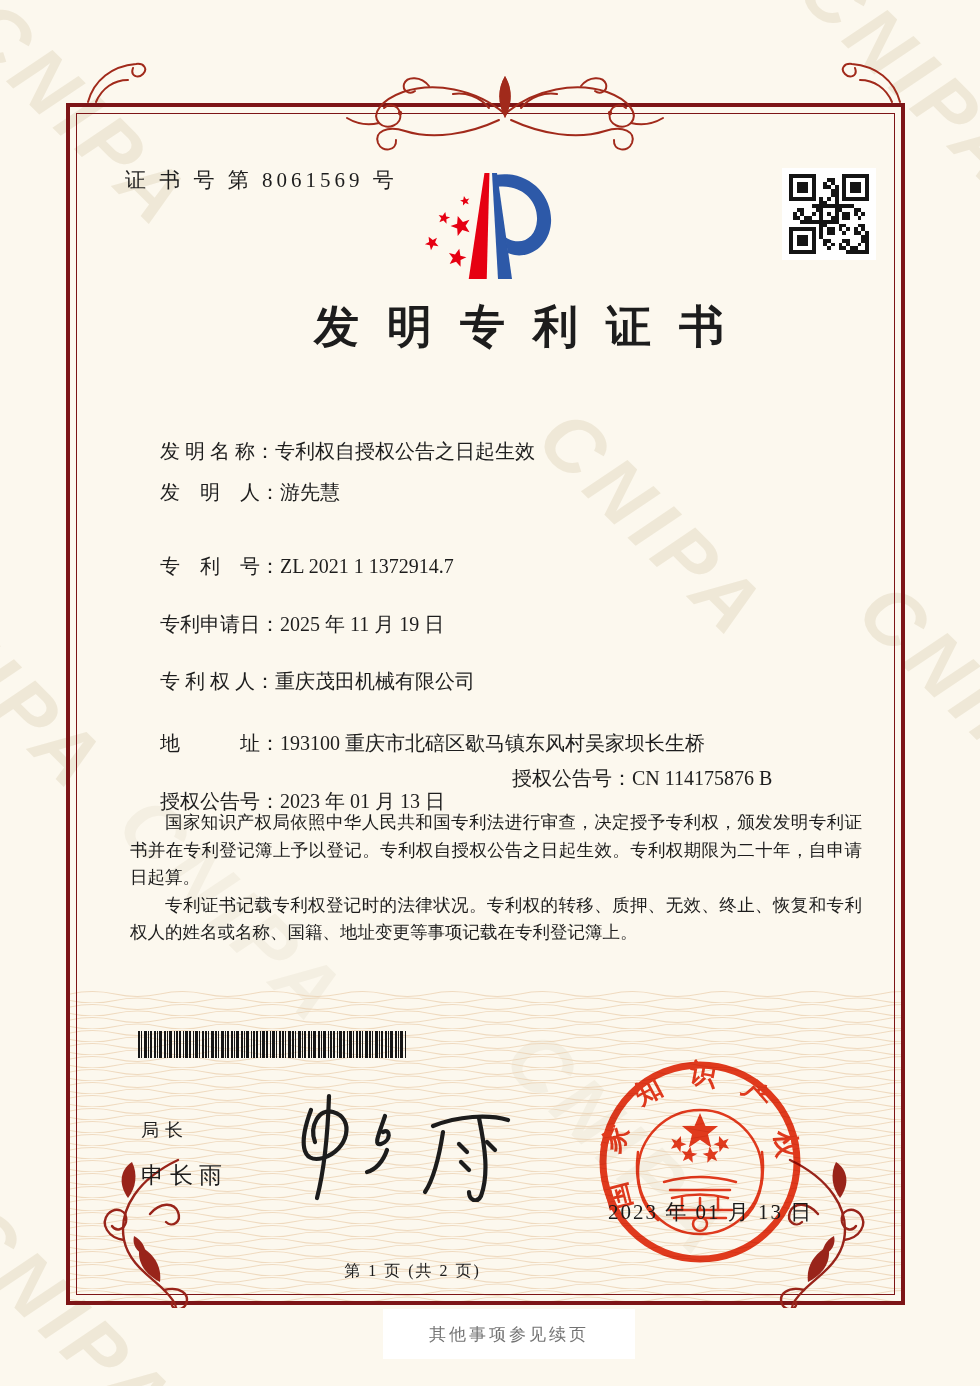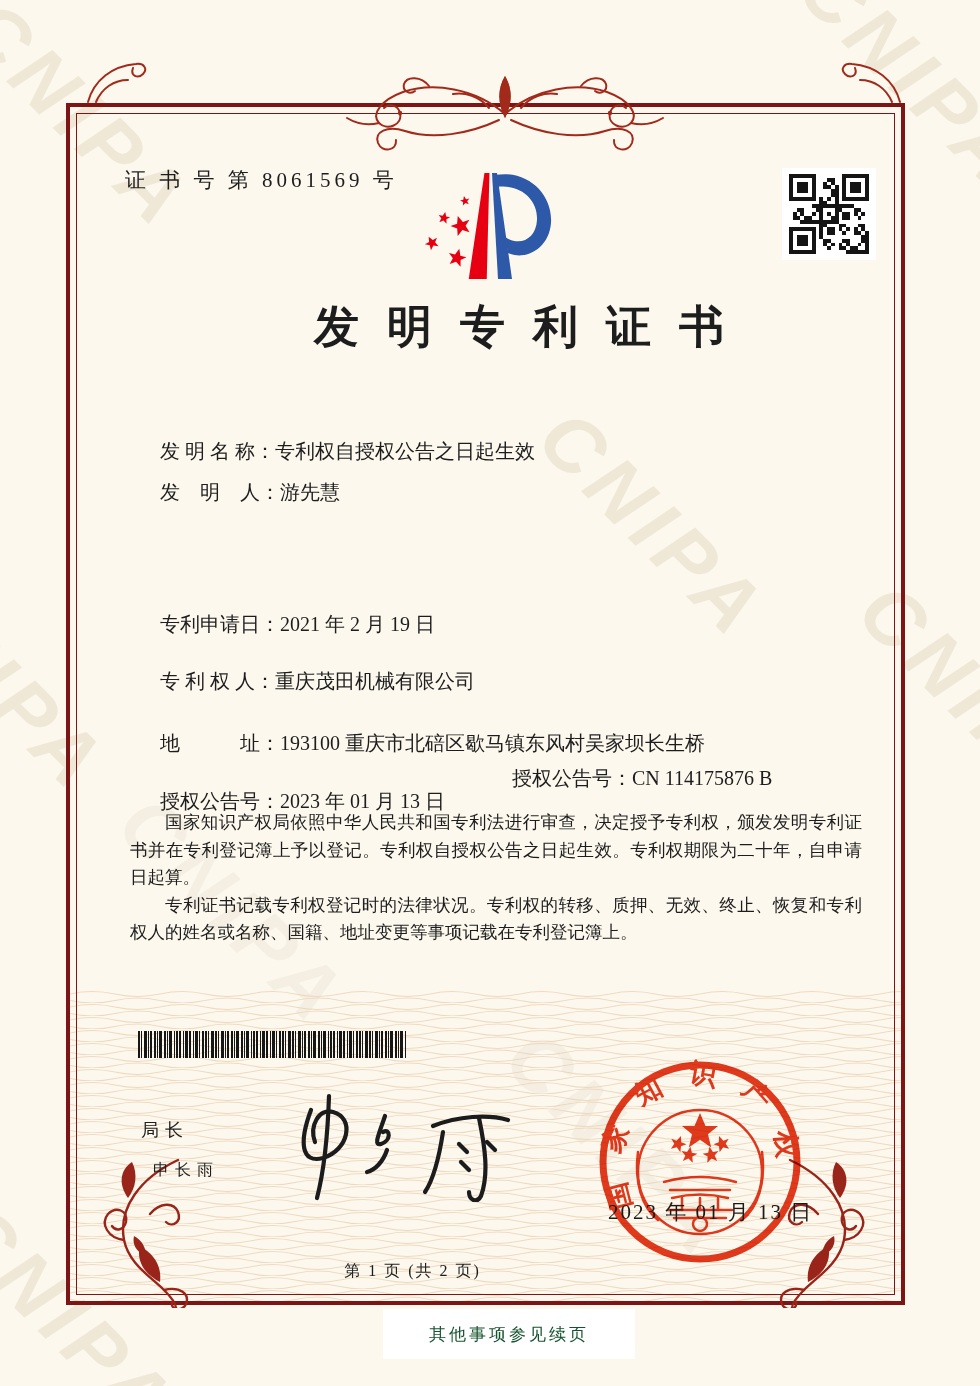"专 利 号：ZL 2021 1" div.field-row { html: none -> <div> <span>专 利 号：</span><span>ZL 2021 1 1372914.7</span> </div> }
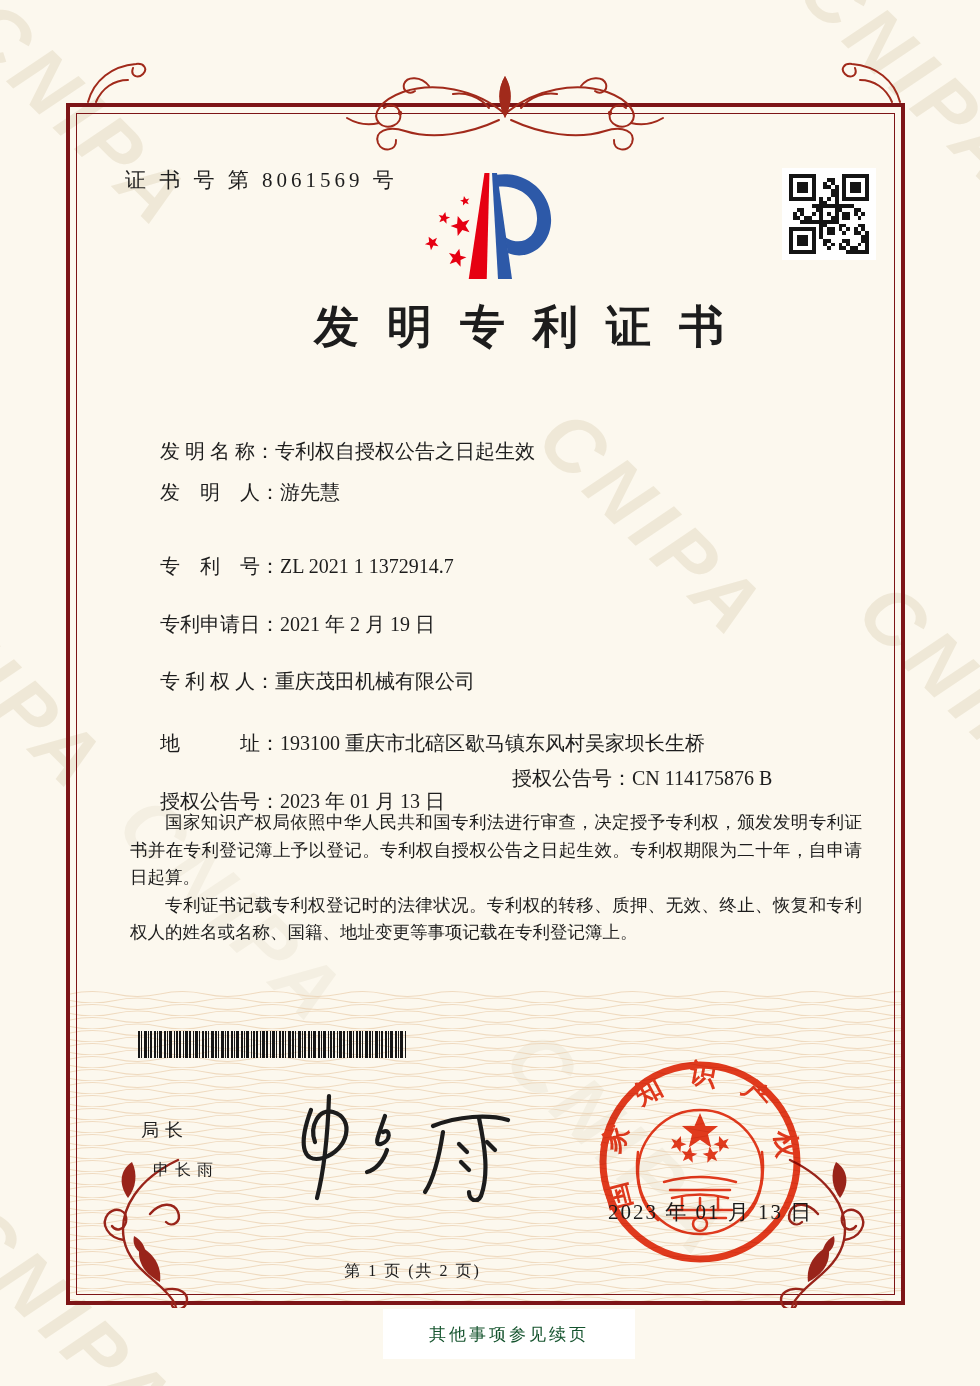"2021 年 2 月 19" span.f-value { text: 2021 年 2 -> 2025 年 11 }
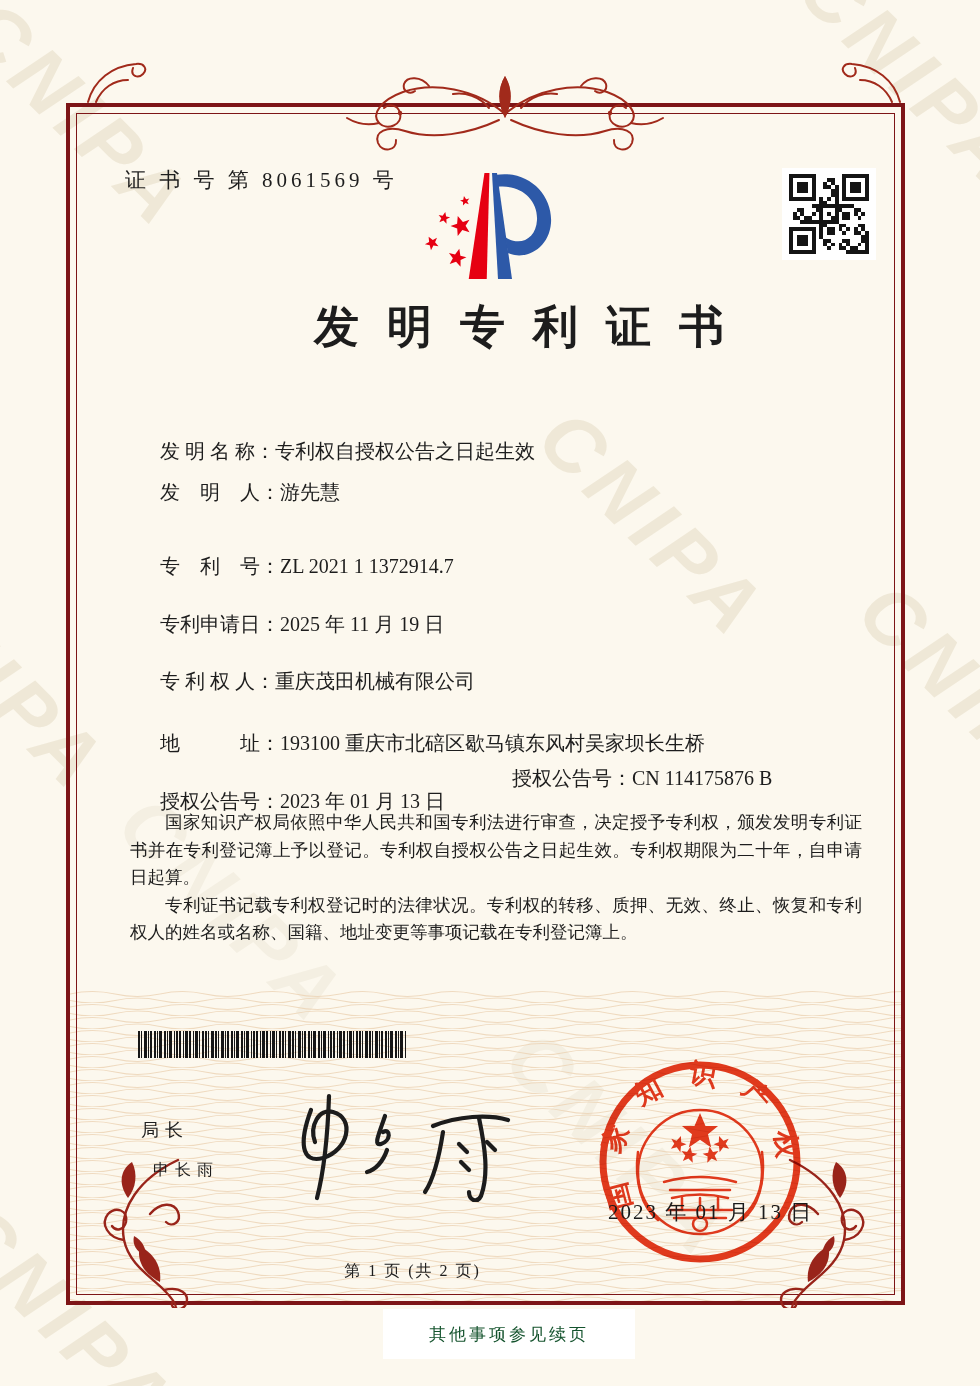"申长雨" .sig-name { font-size: 16px -> 23px; margin-left: 12px -> none }
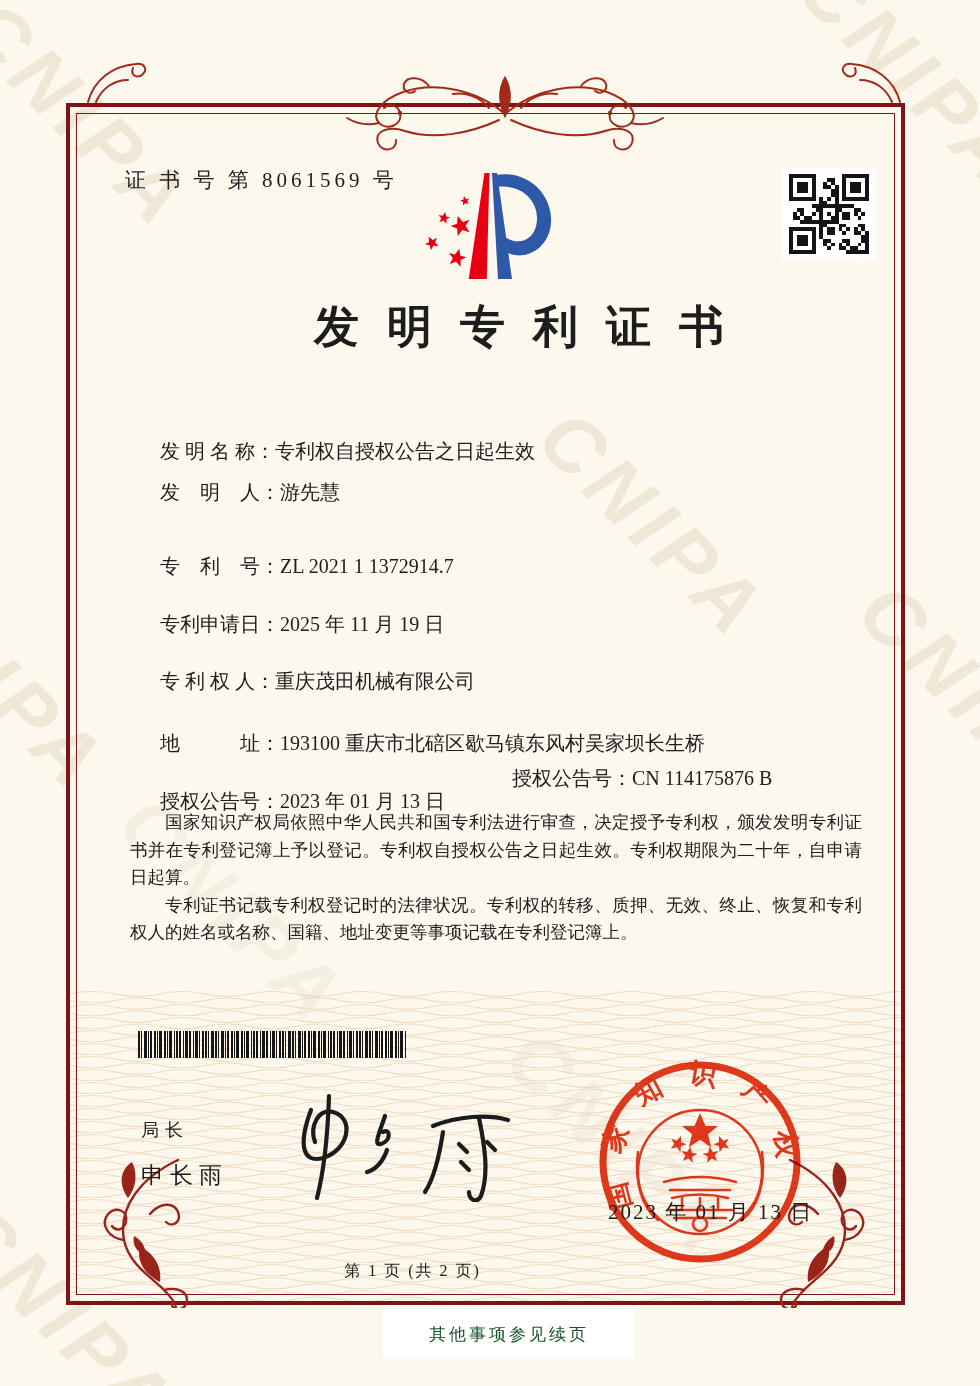"其他事项参见续页" .cont-tab { color: #14532d -> #737373 }
